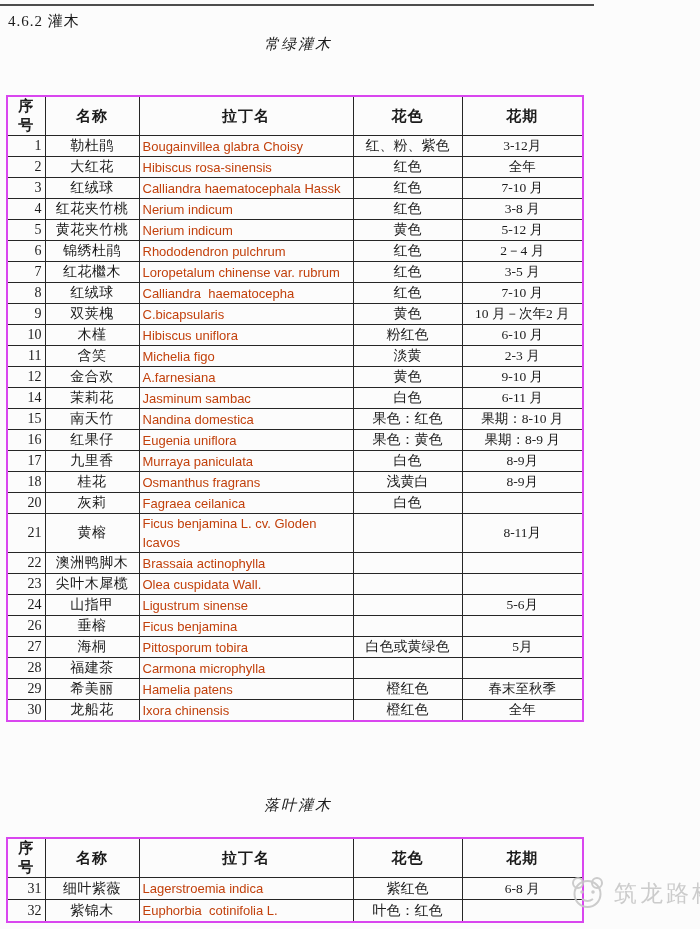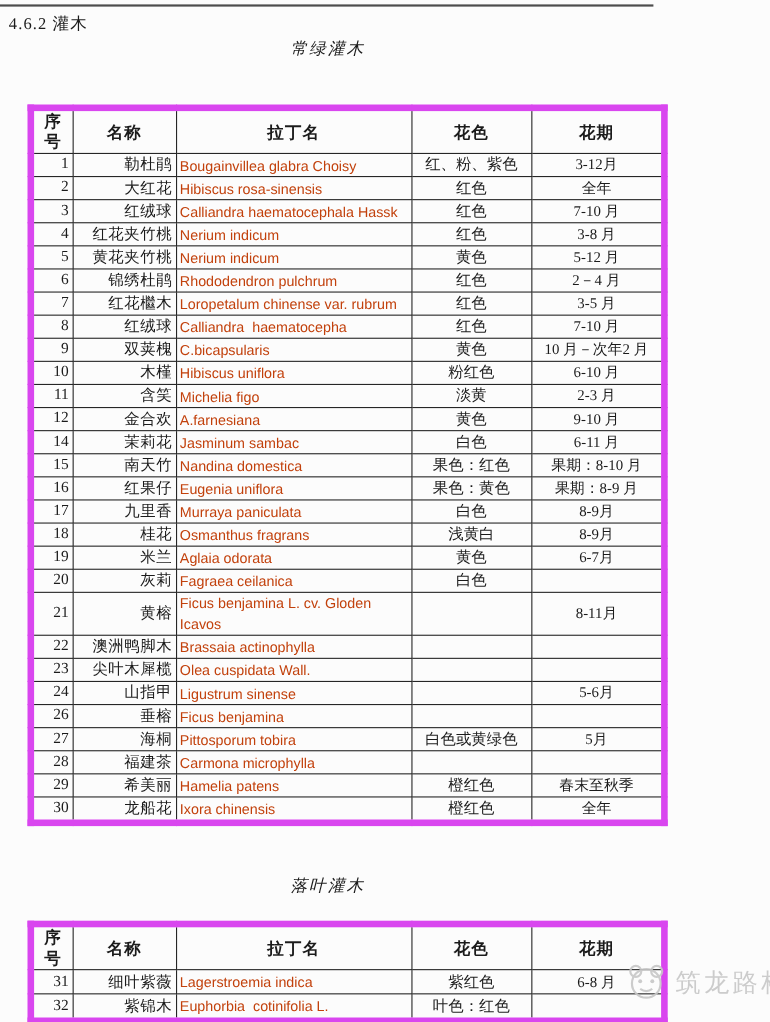"序号" table.plant { border: 6px solid #d946ef -> 2px solid #d946ef; left: 25px -> 6px }
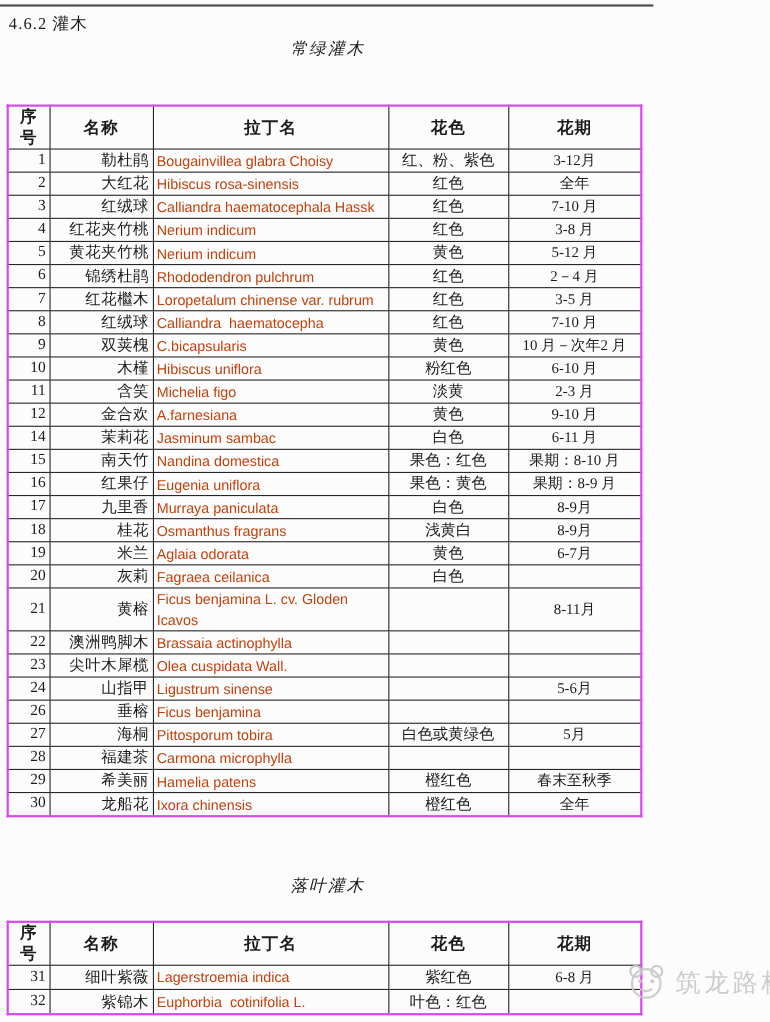"勒杜鹃" .cell-name { text-align: right -> center }
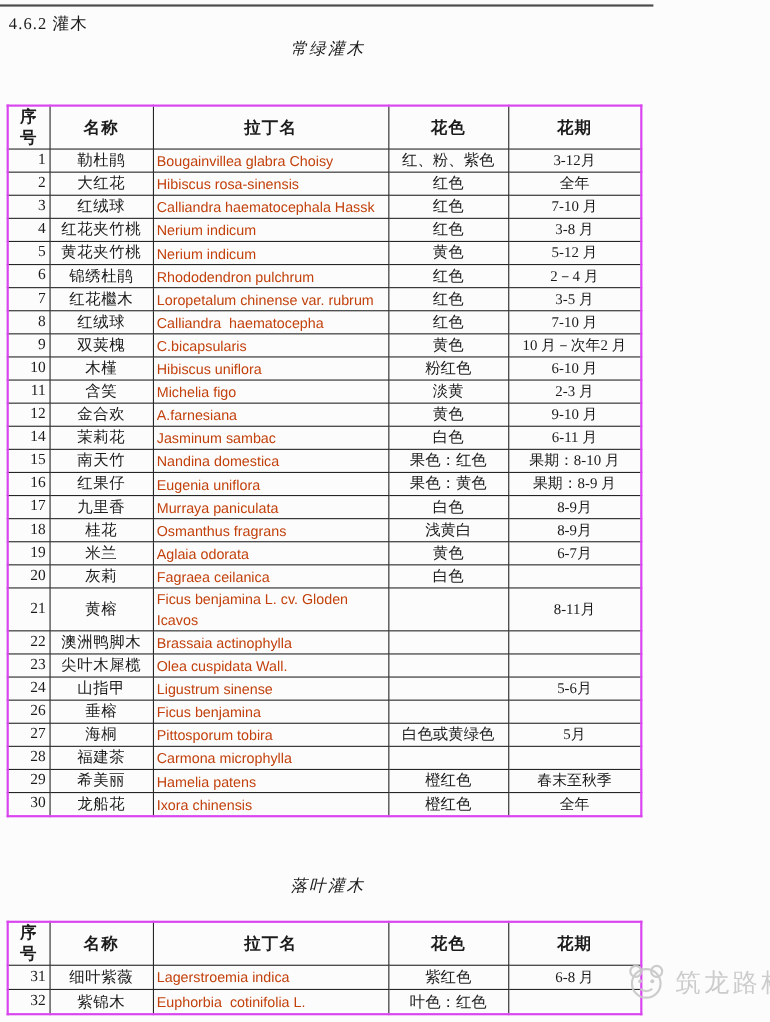"19" tr { html: <tr> <td>19</td> <td>米兰</td> <td>Aglaia odorata</td> <td>黄色</td> <td>6-7月</td> </tr> -> none }
